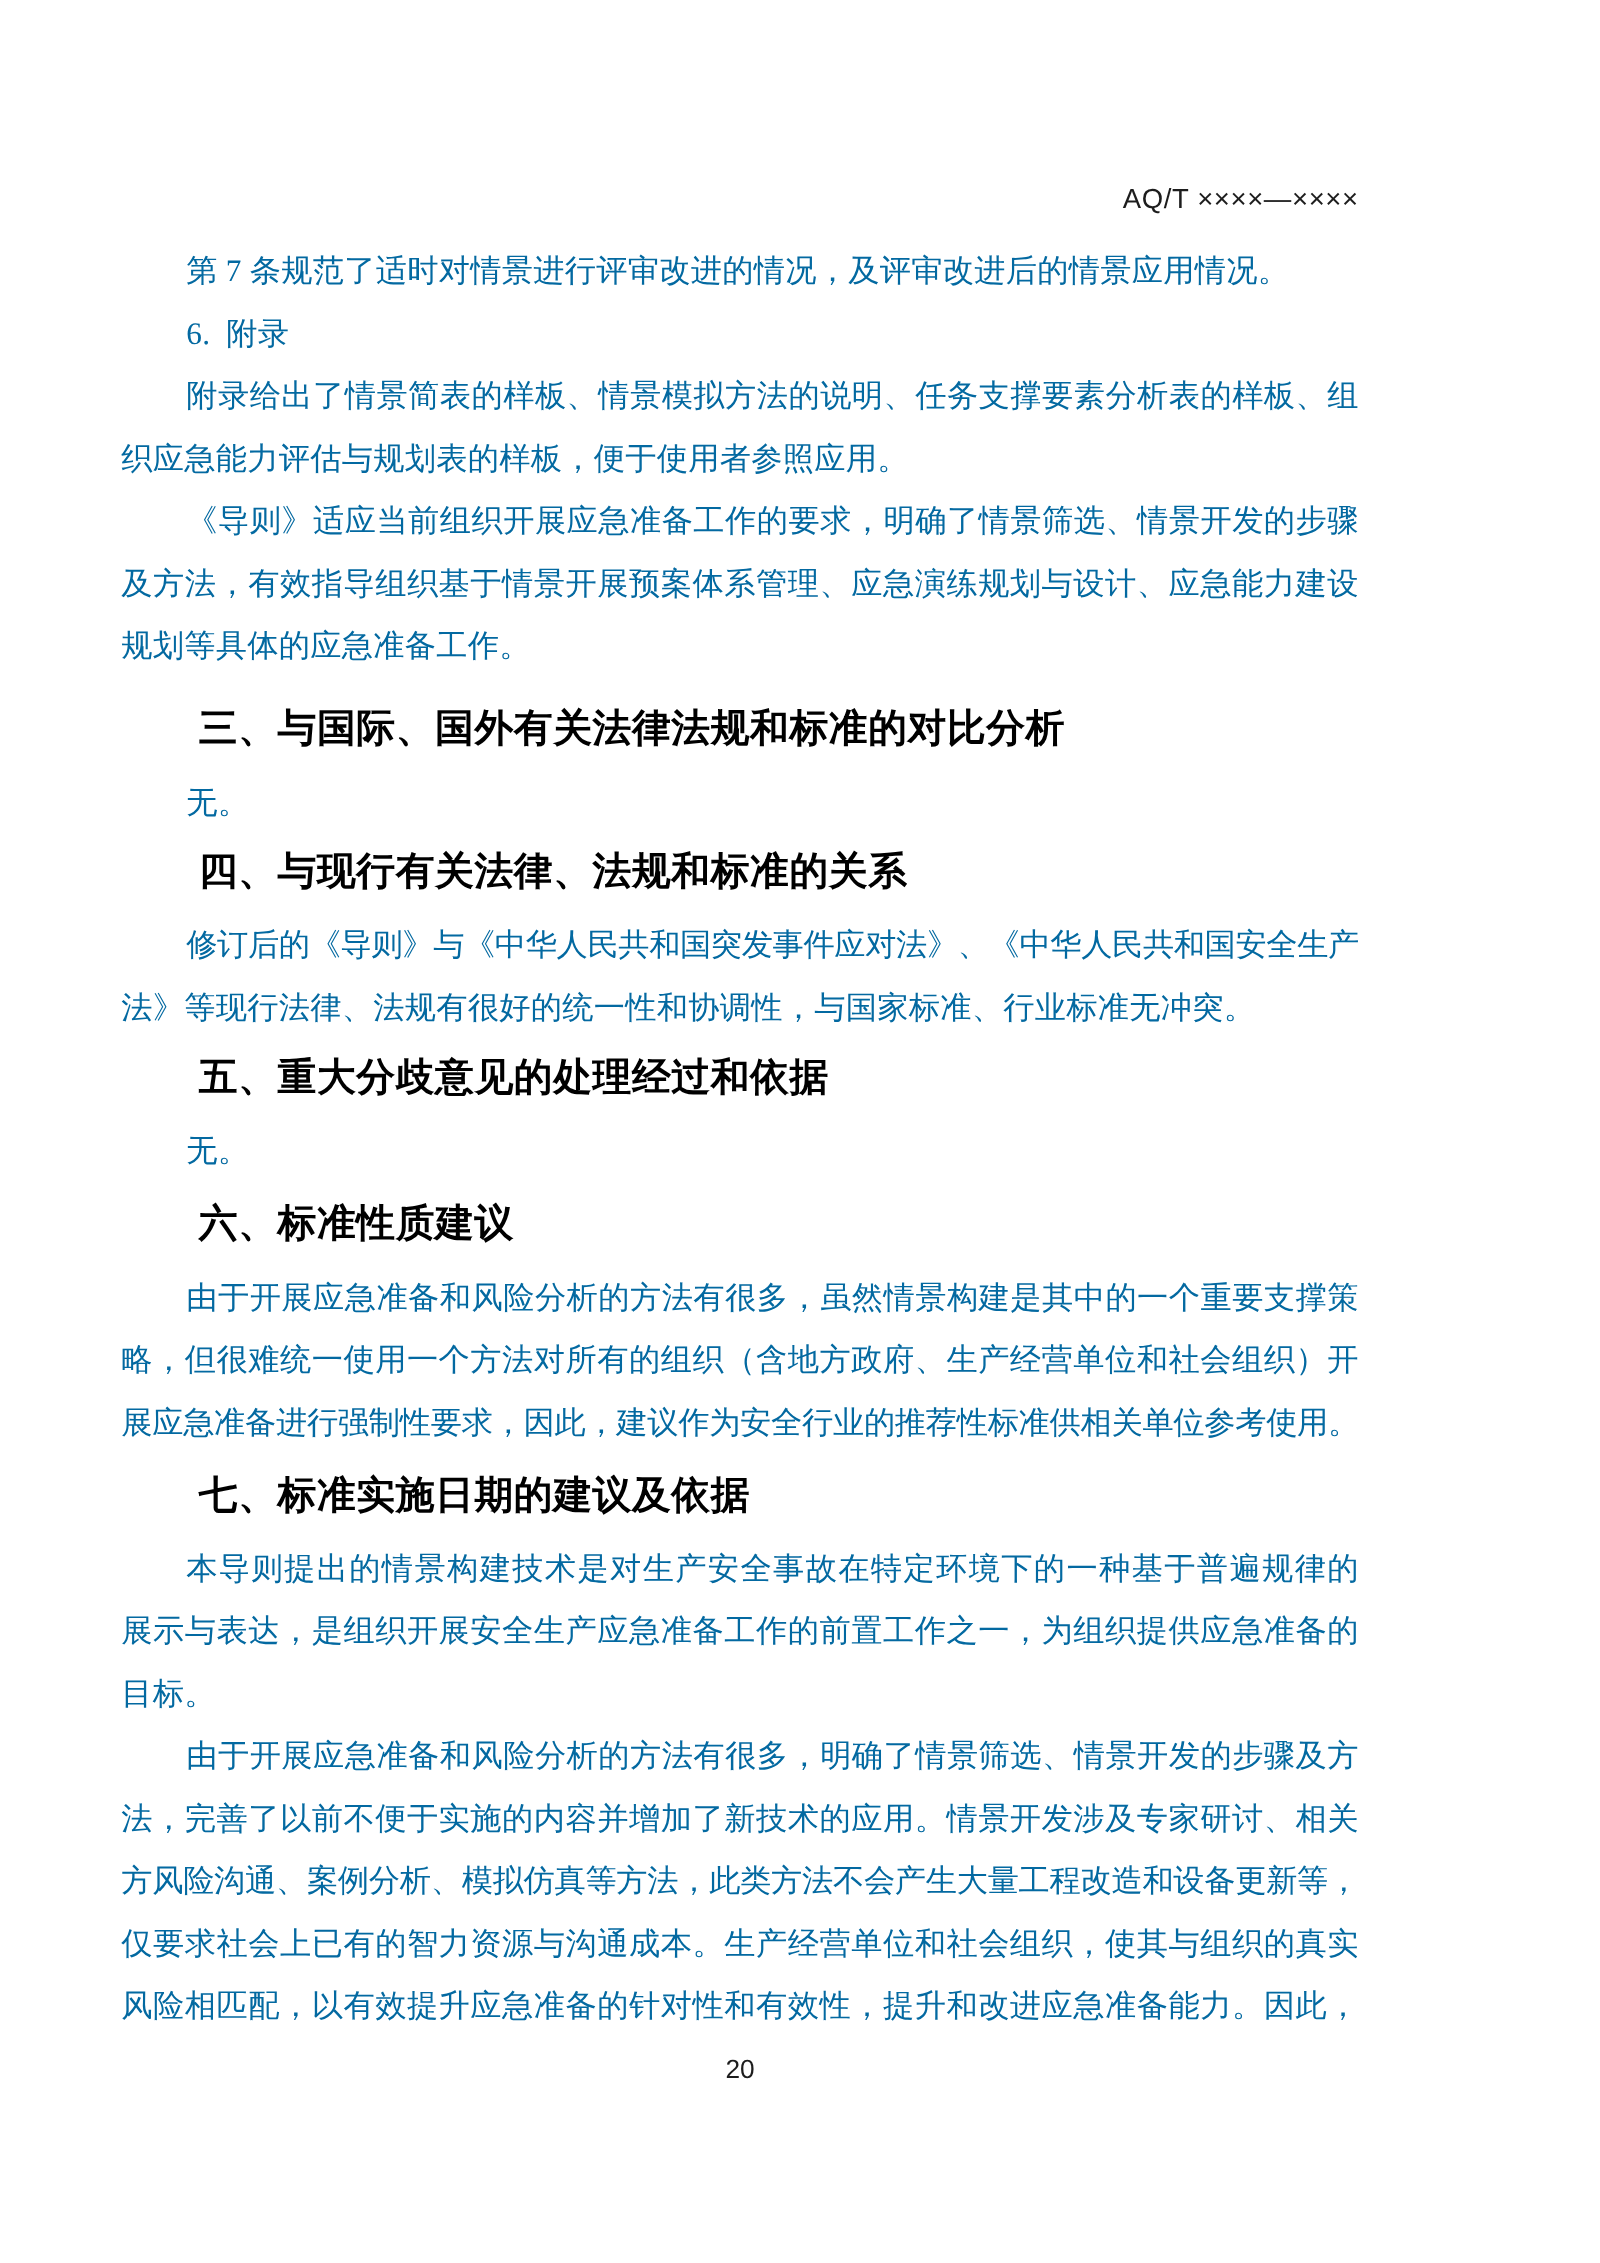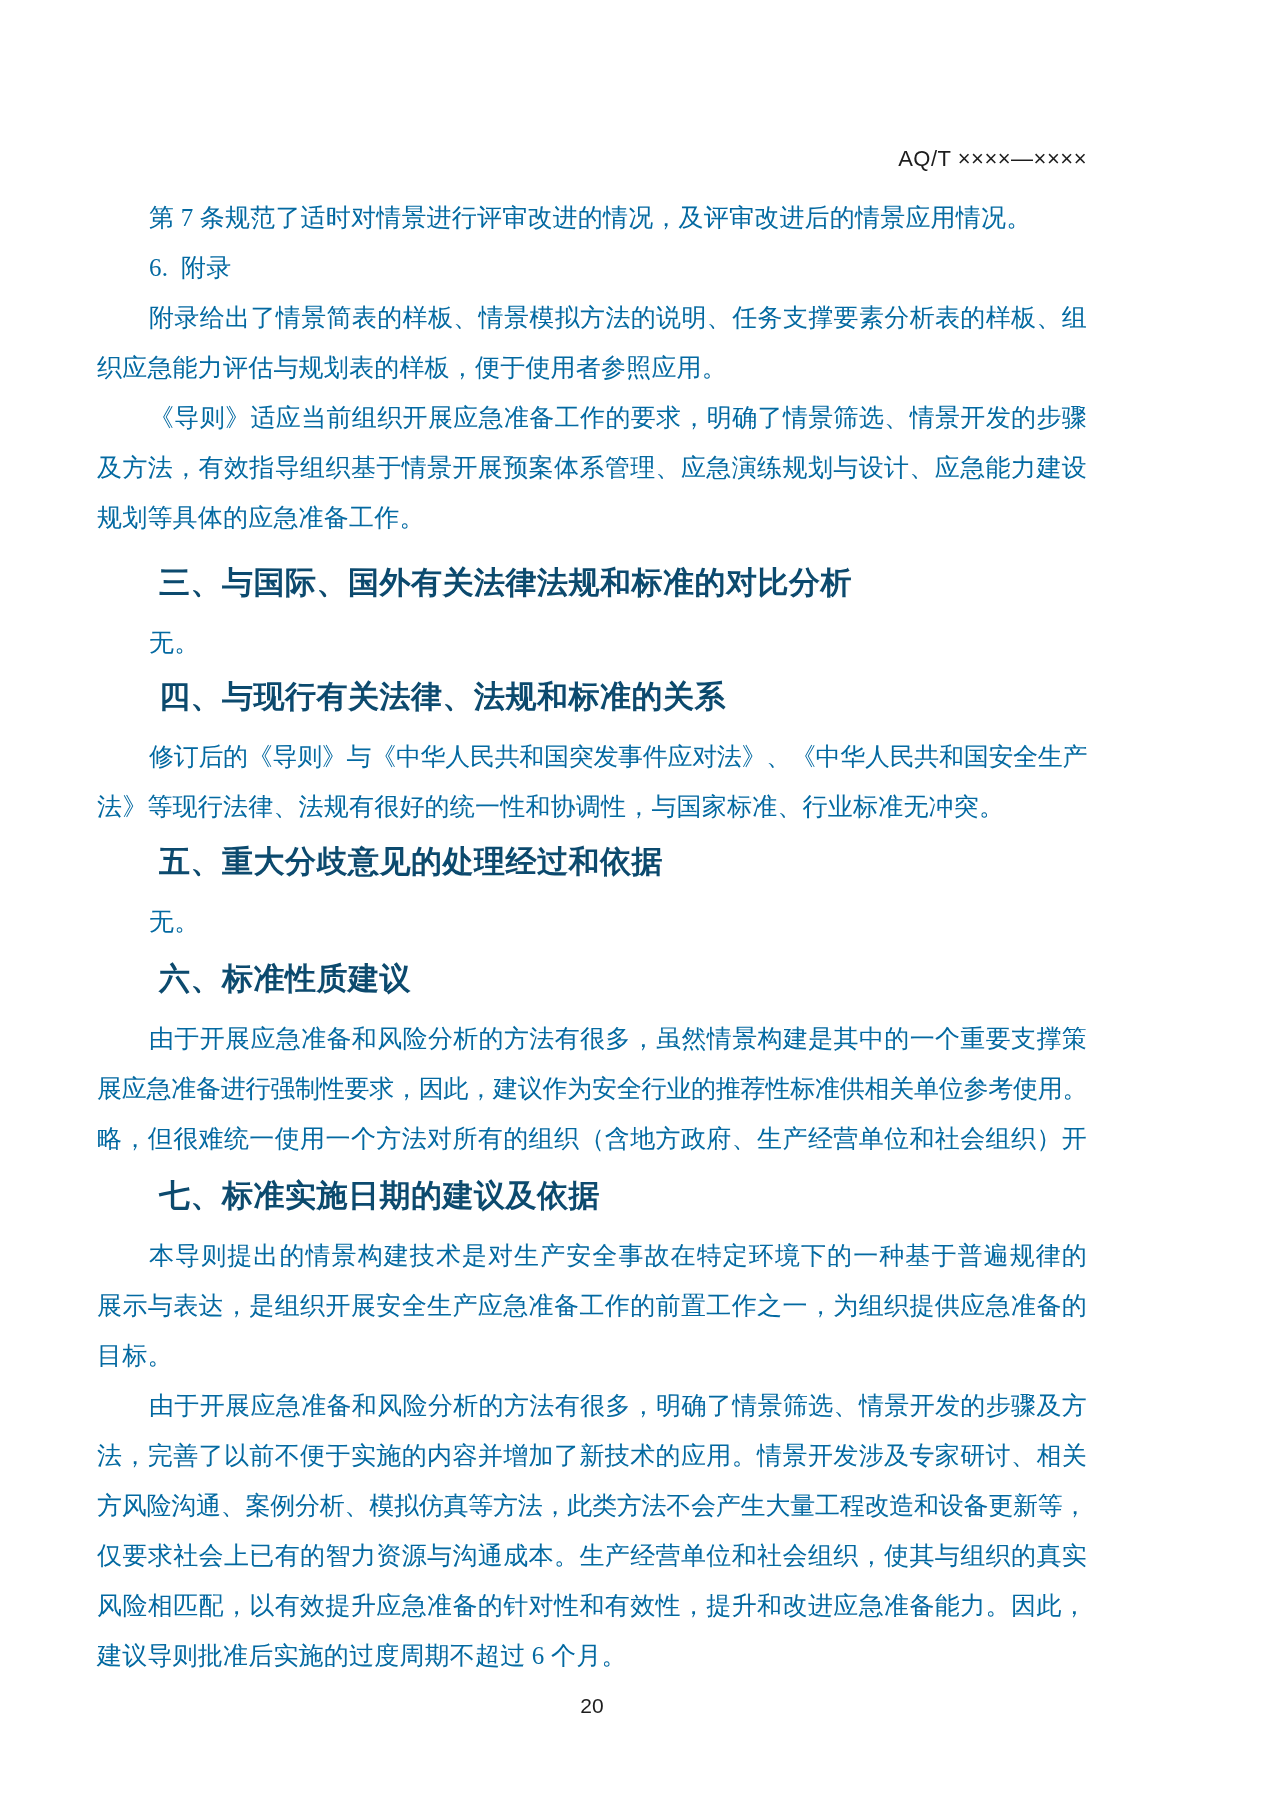"三、与国际、国外有关法律法规和标准的对比分析" .heading { color: #0c4a6e -> #000000 }
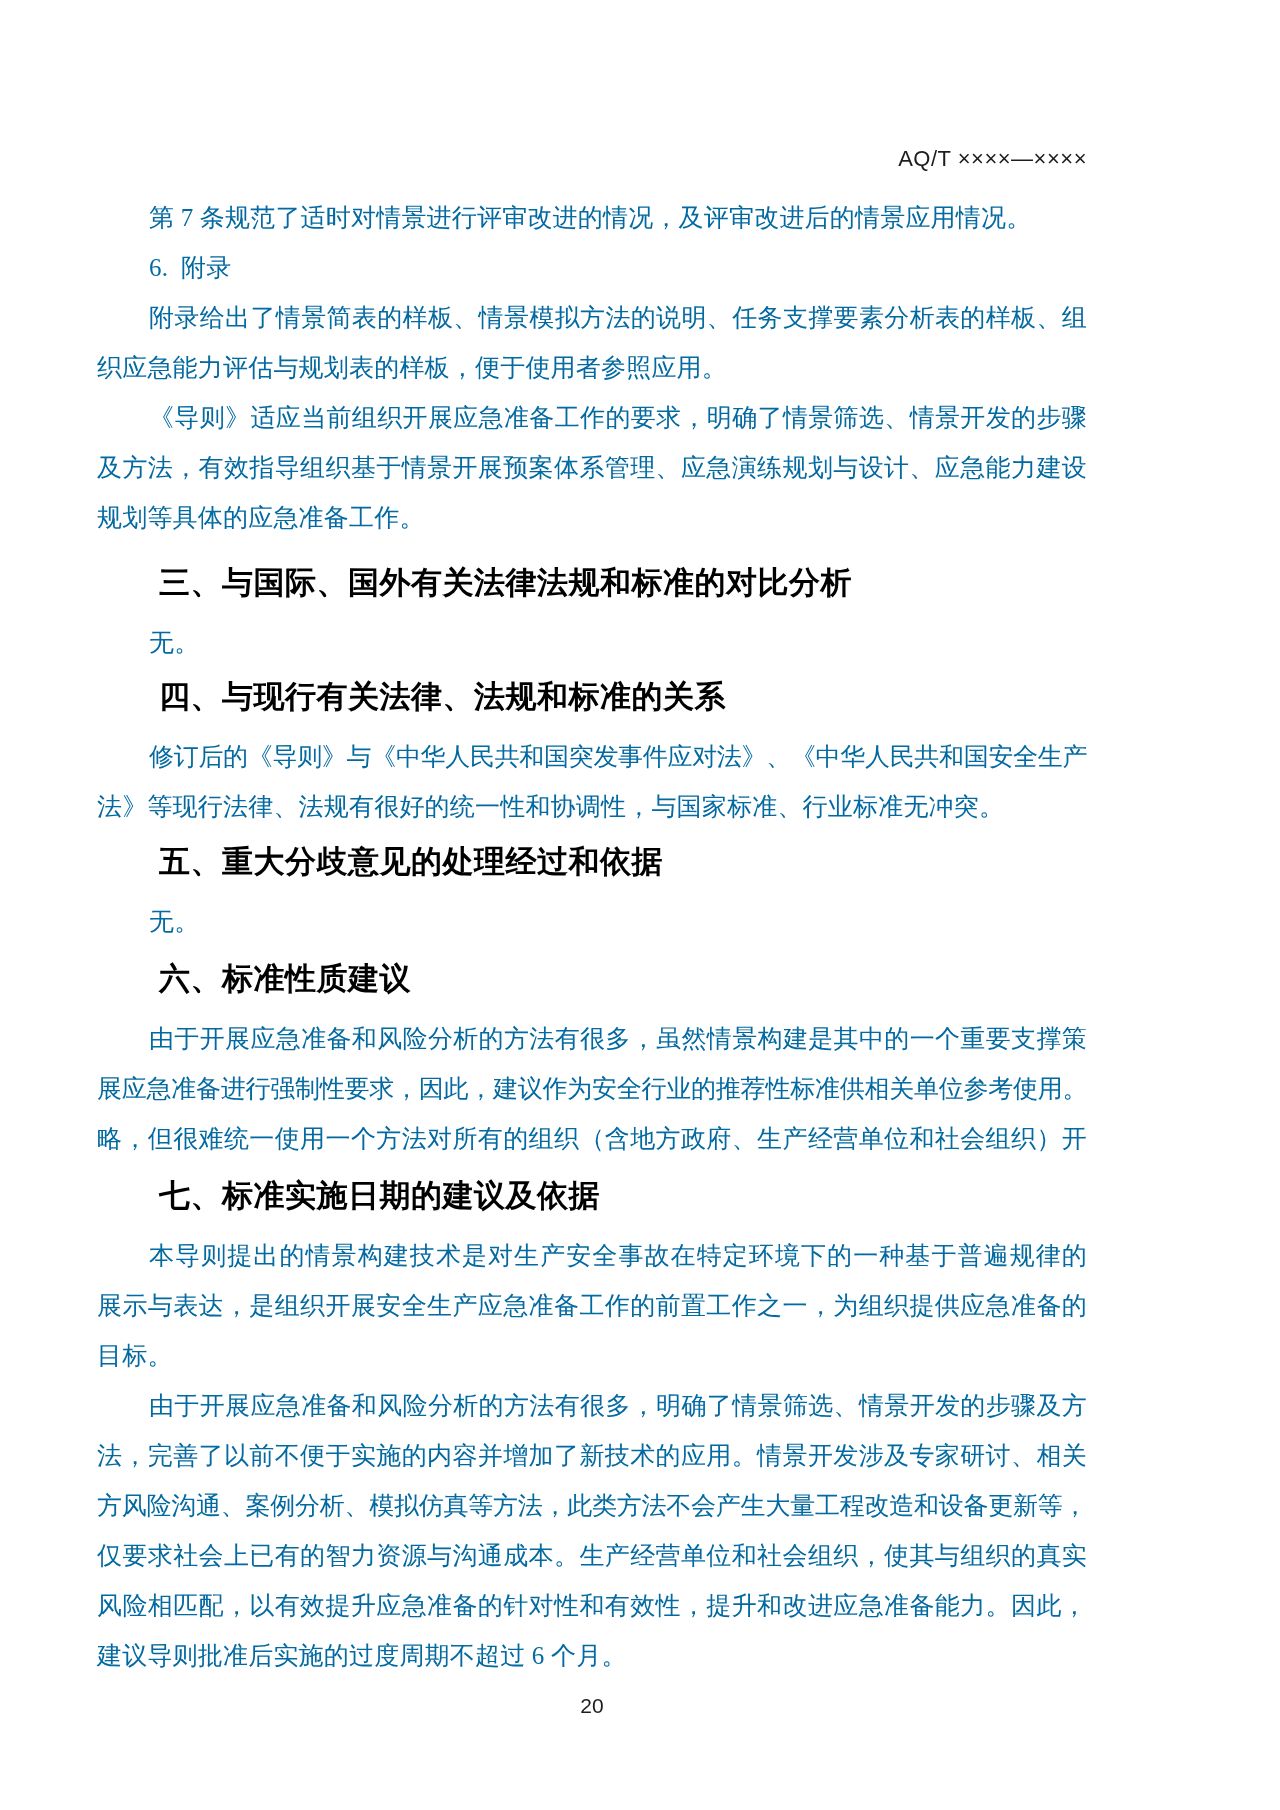"展应急准备进行强制性要求，因此，建议作为安全行业的推荐性标准供相关单位参考使用。" div.line { order: before "略，但很难统一使用一个方法对所有的组织（含地方政府、生产经营单位和社会组织）开" -> after "略，但很难统一使用一个方法对所有的组织（含地方政府、生产经营单位和社会组织）开" }
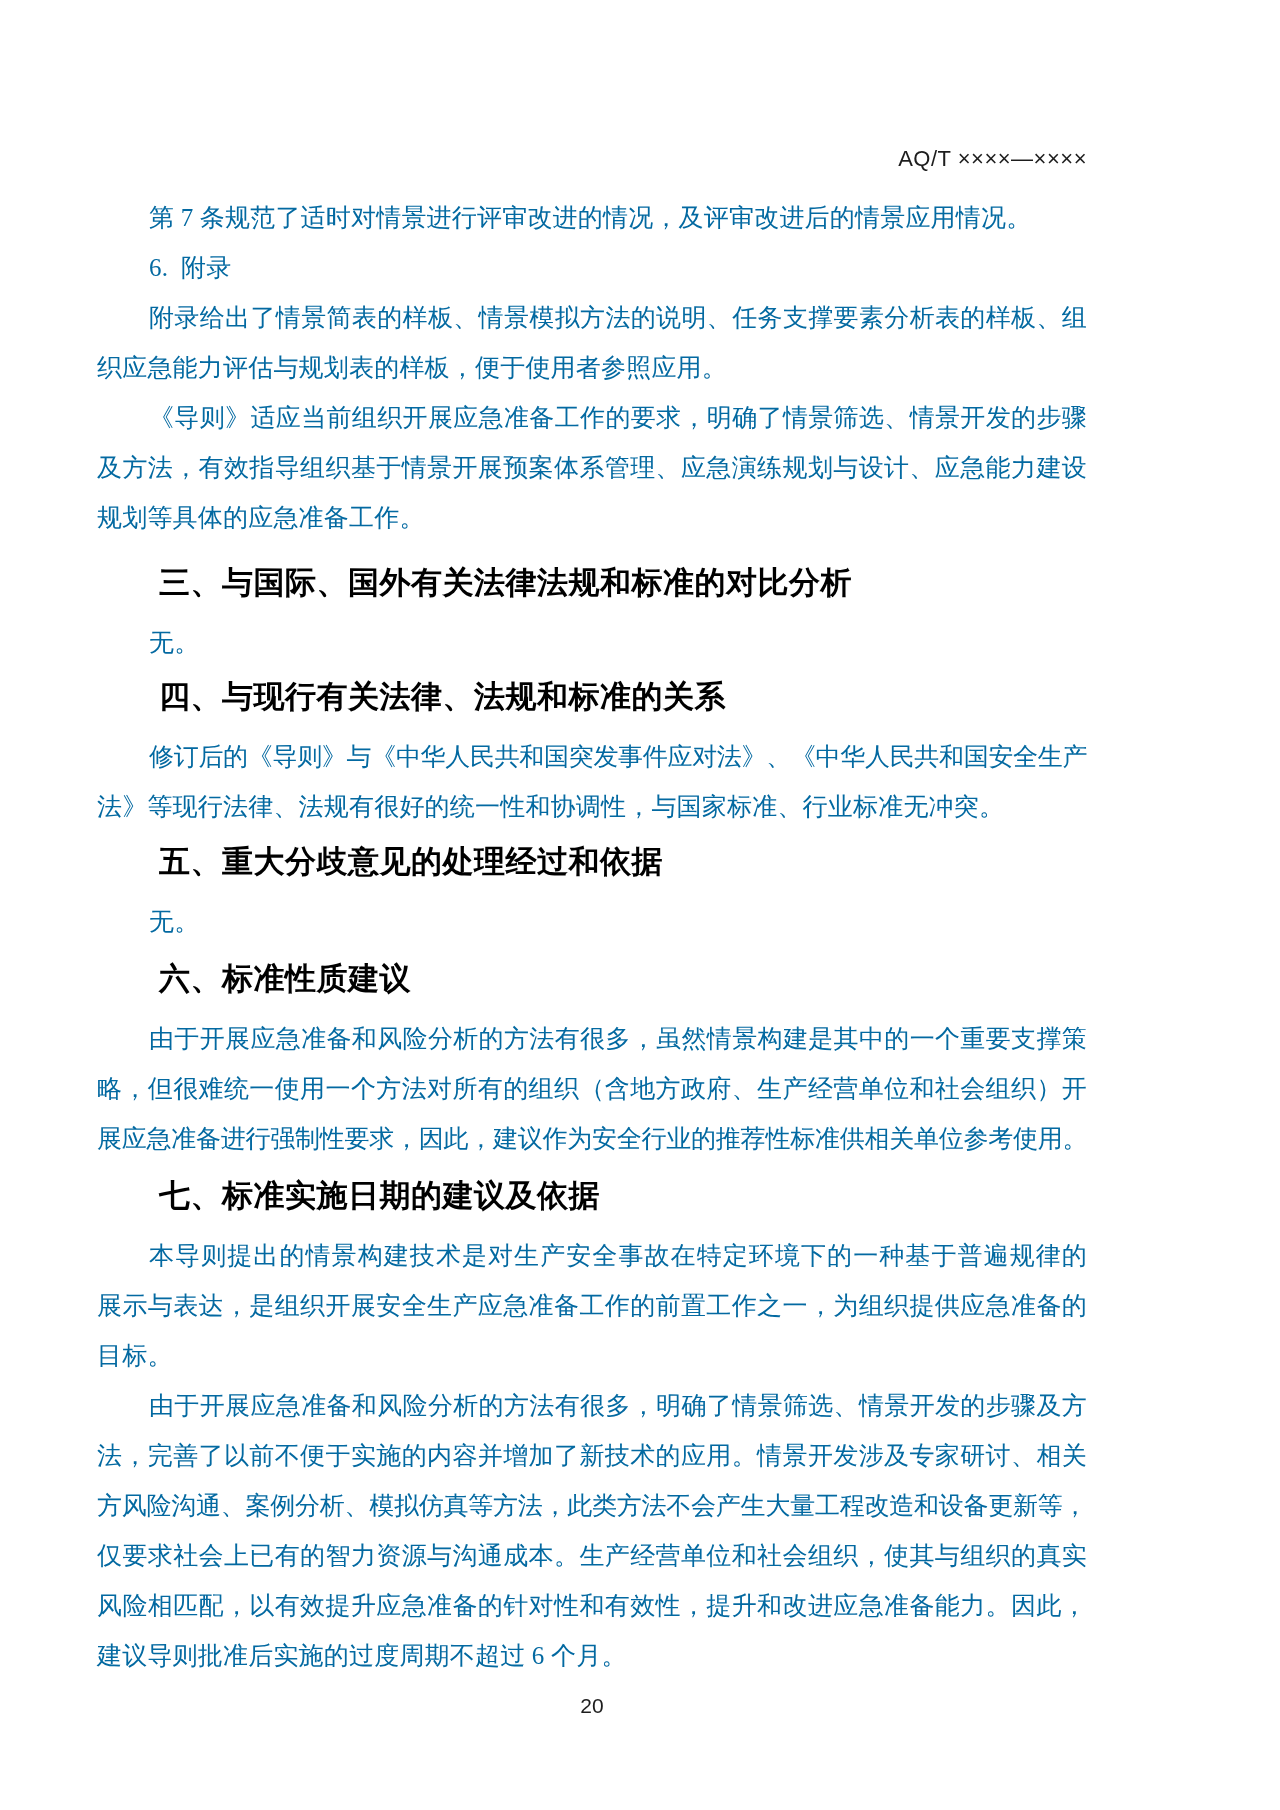"建议导则批准后实施的过度周期不超过 6 个月。" div.line { html: <div>建议导则批准后实施的过度周期不超过 6 个月。</div> -> none }
